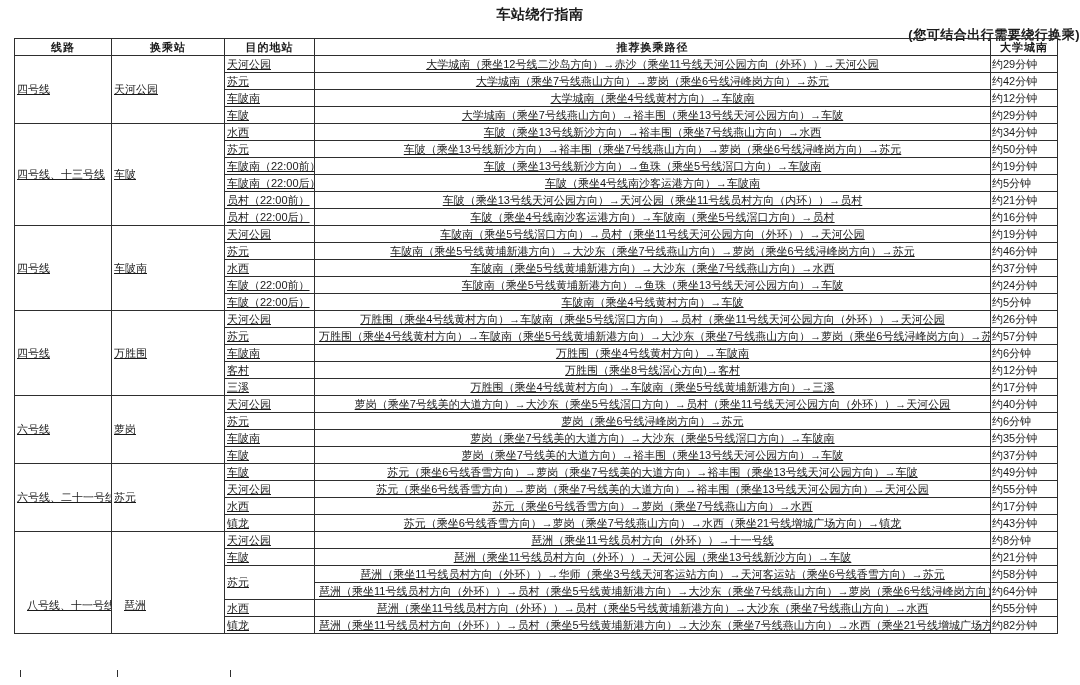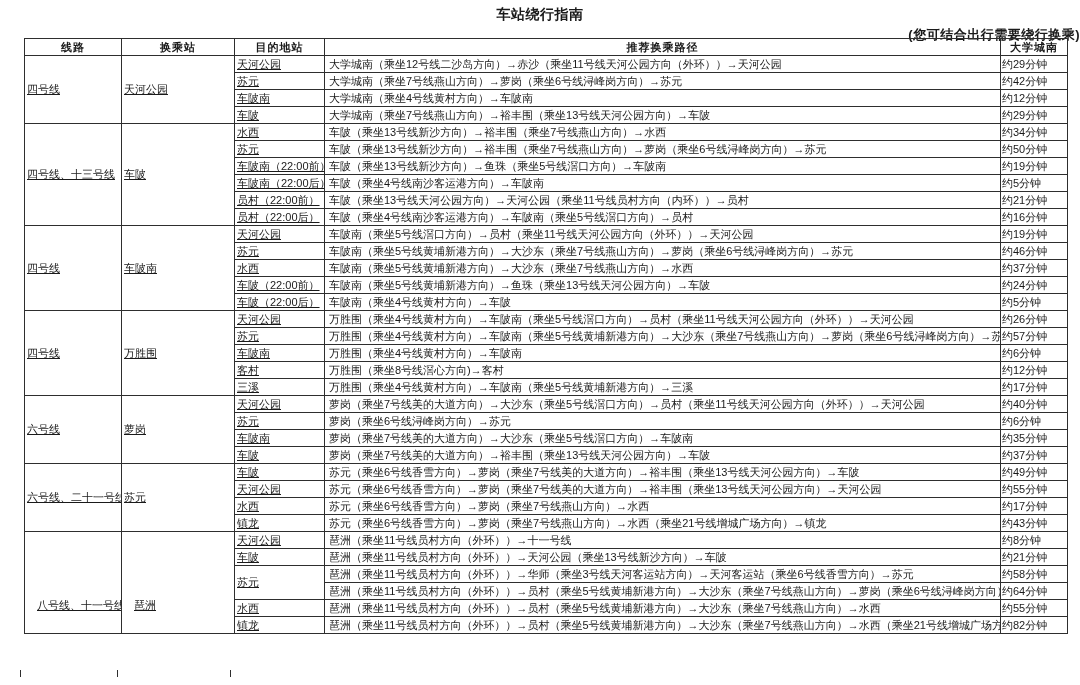"线路" table.guide { left: 24px -> 14px }
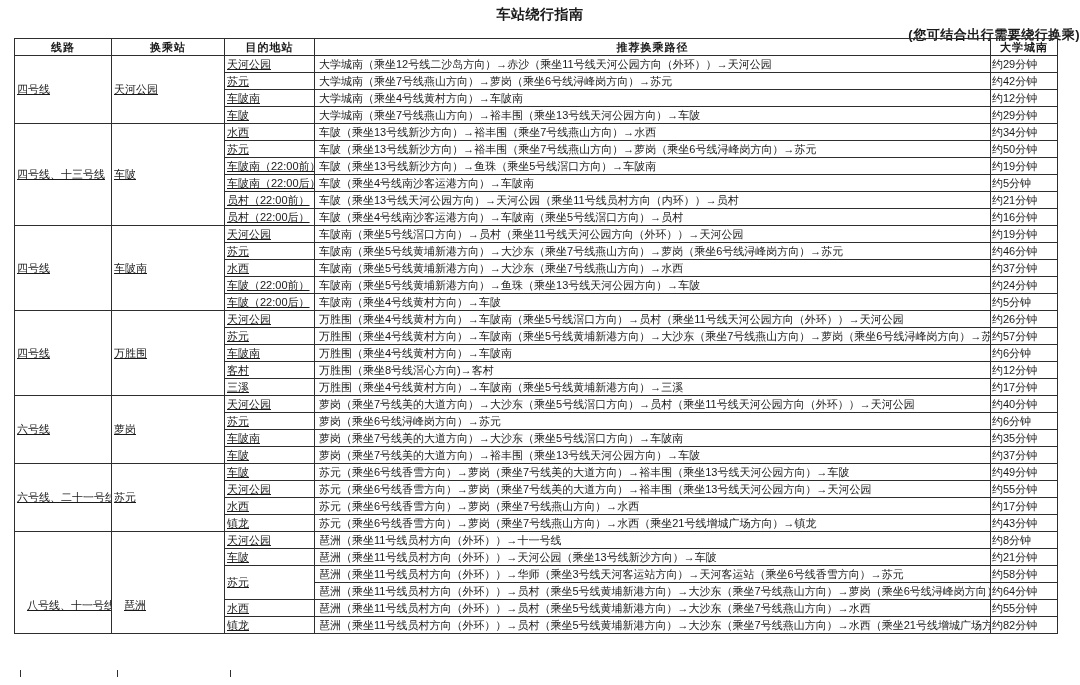"大学城南（乘坐12号线二沙岛方向）→赤沙（乘坐11号线天河公园方向（外环））→天" td.route { text-align: left -> center; text-decoration: none -> underline }
